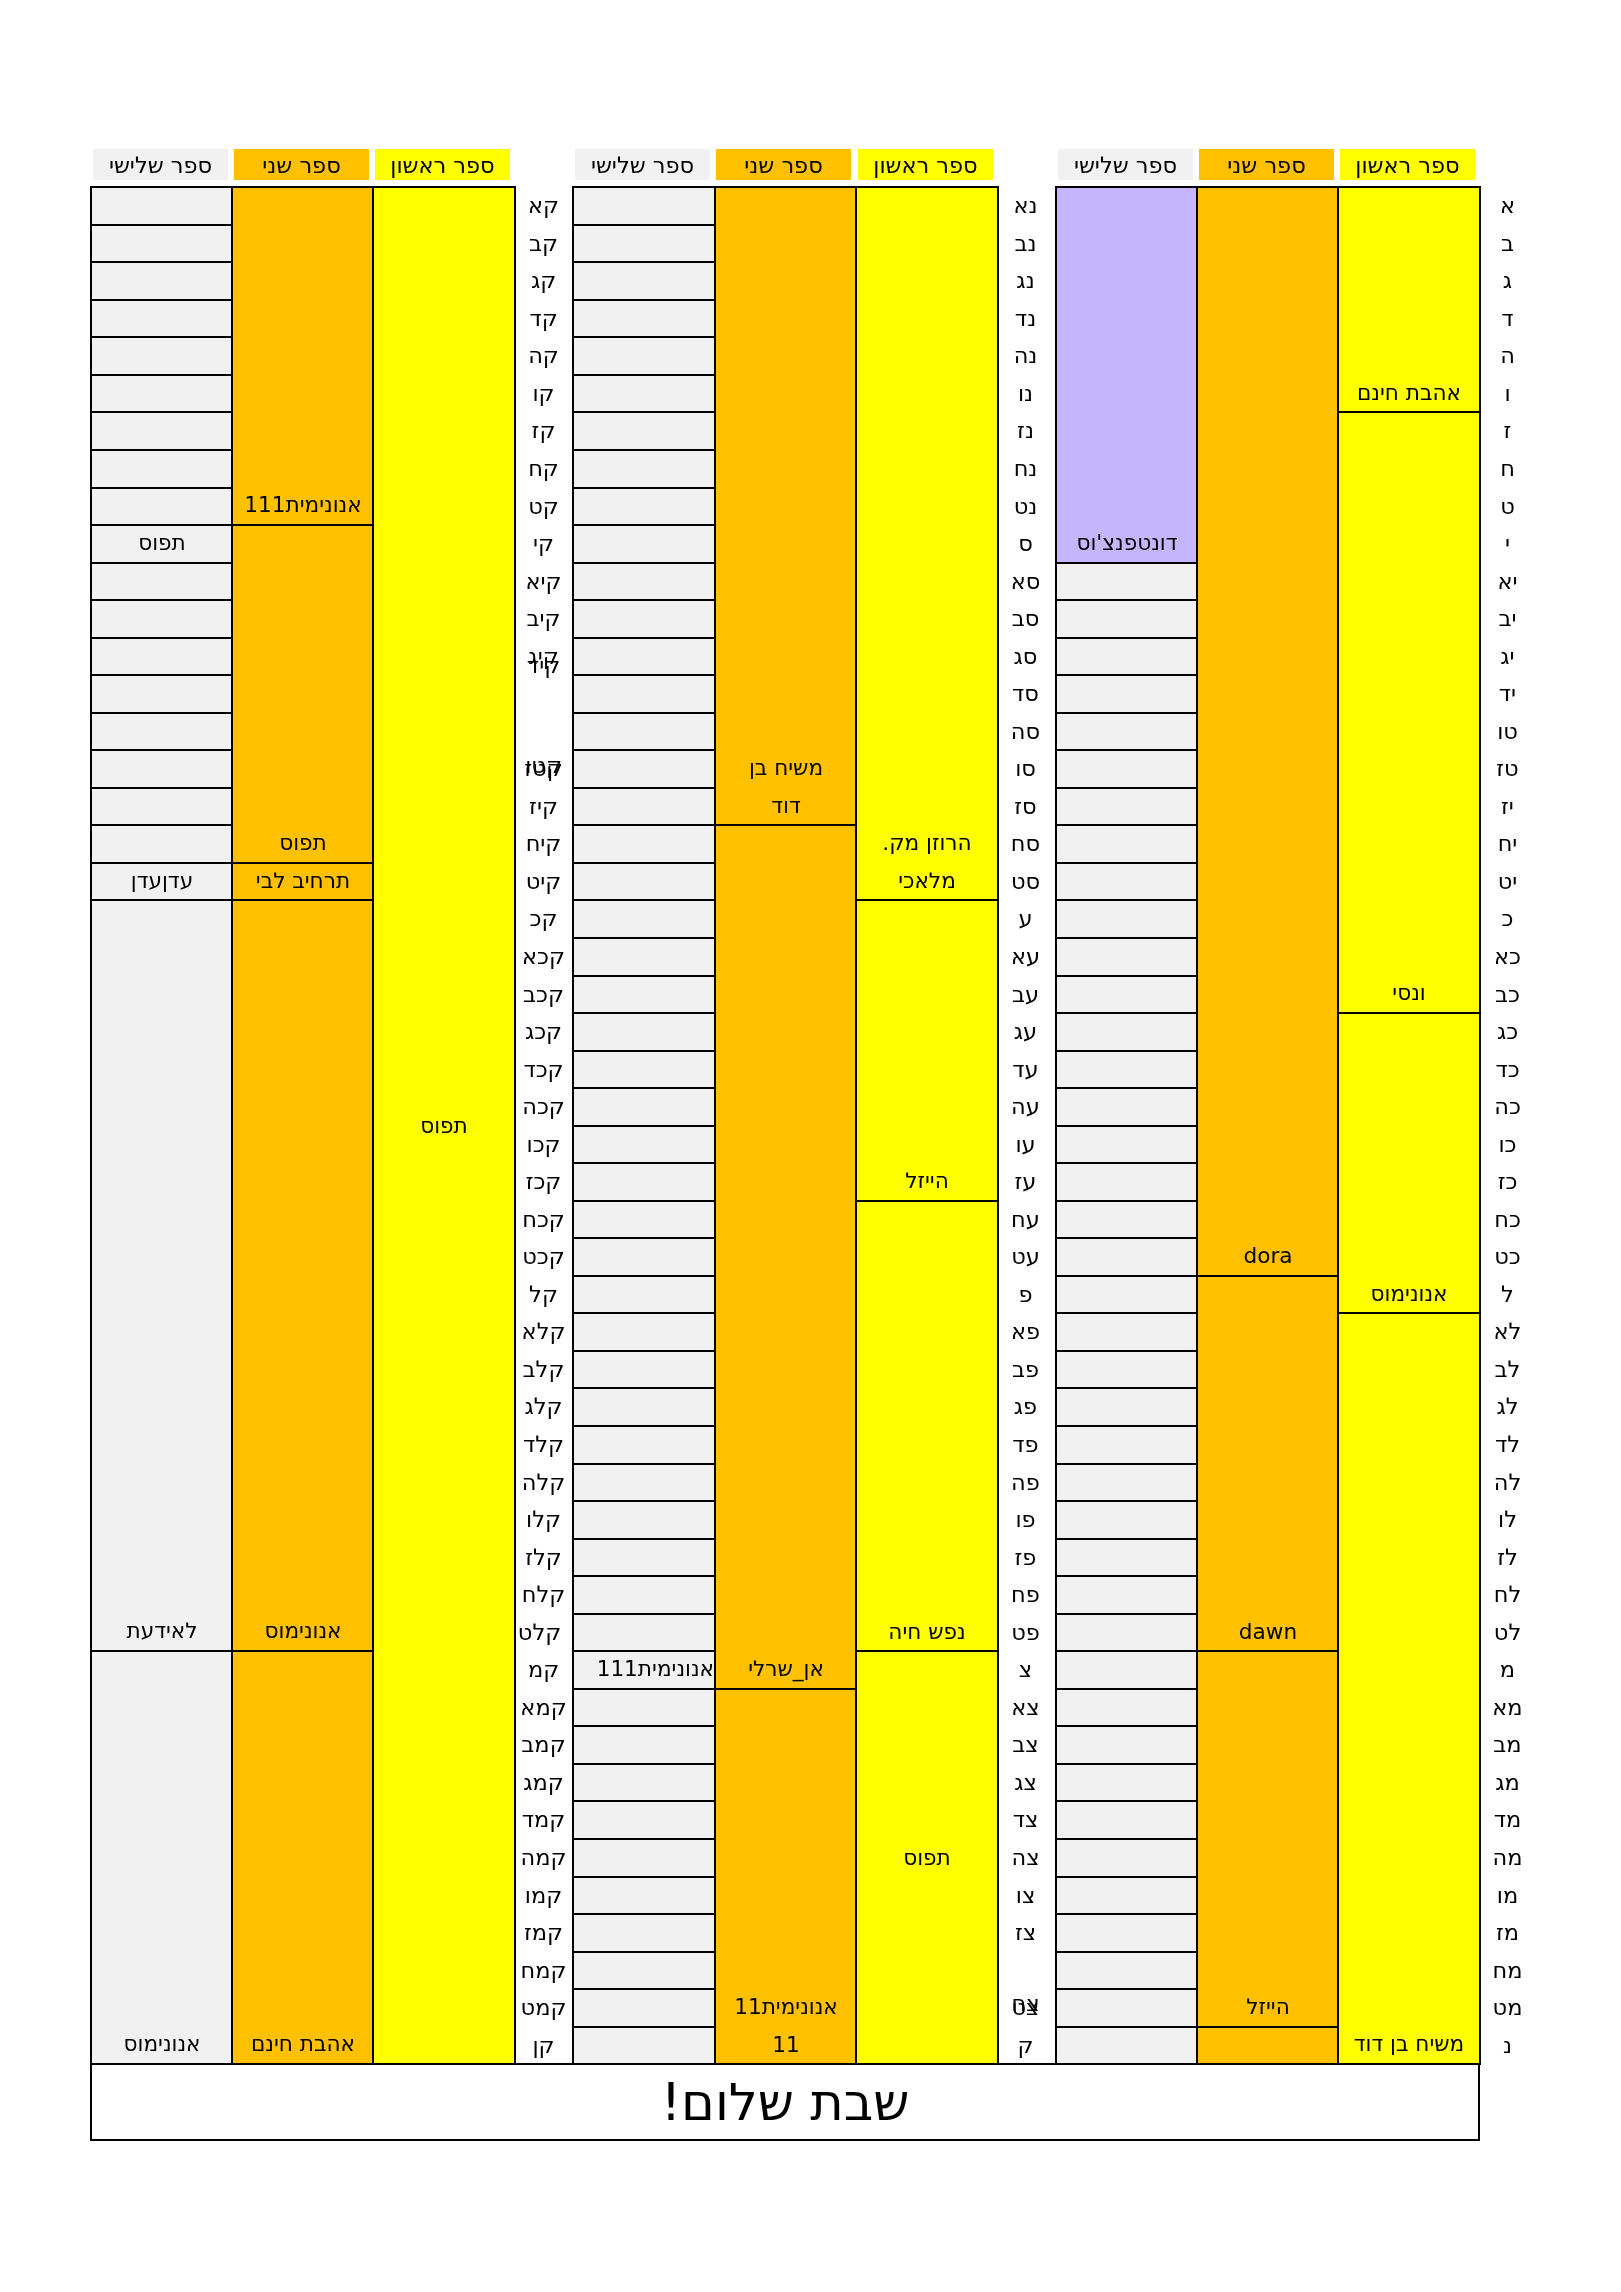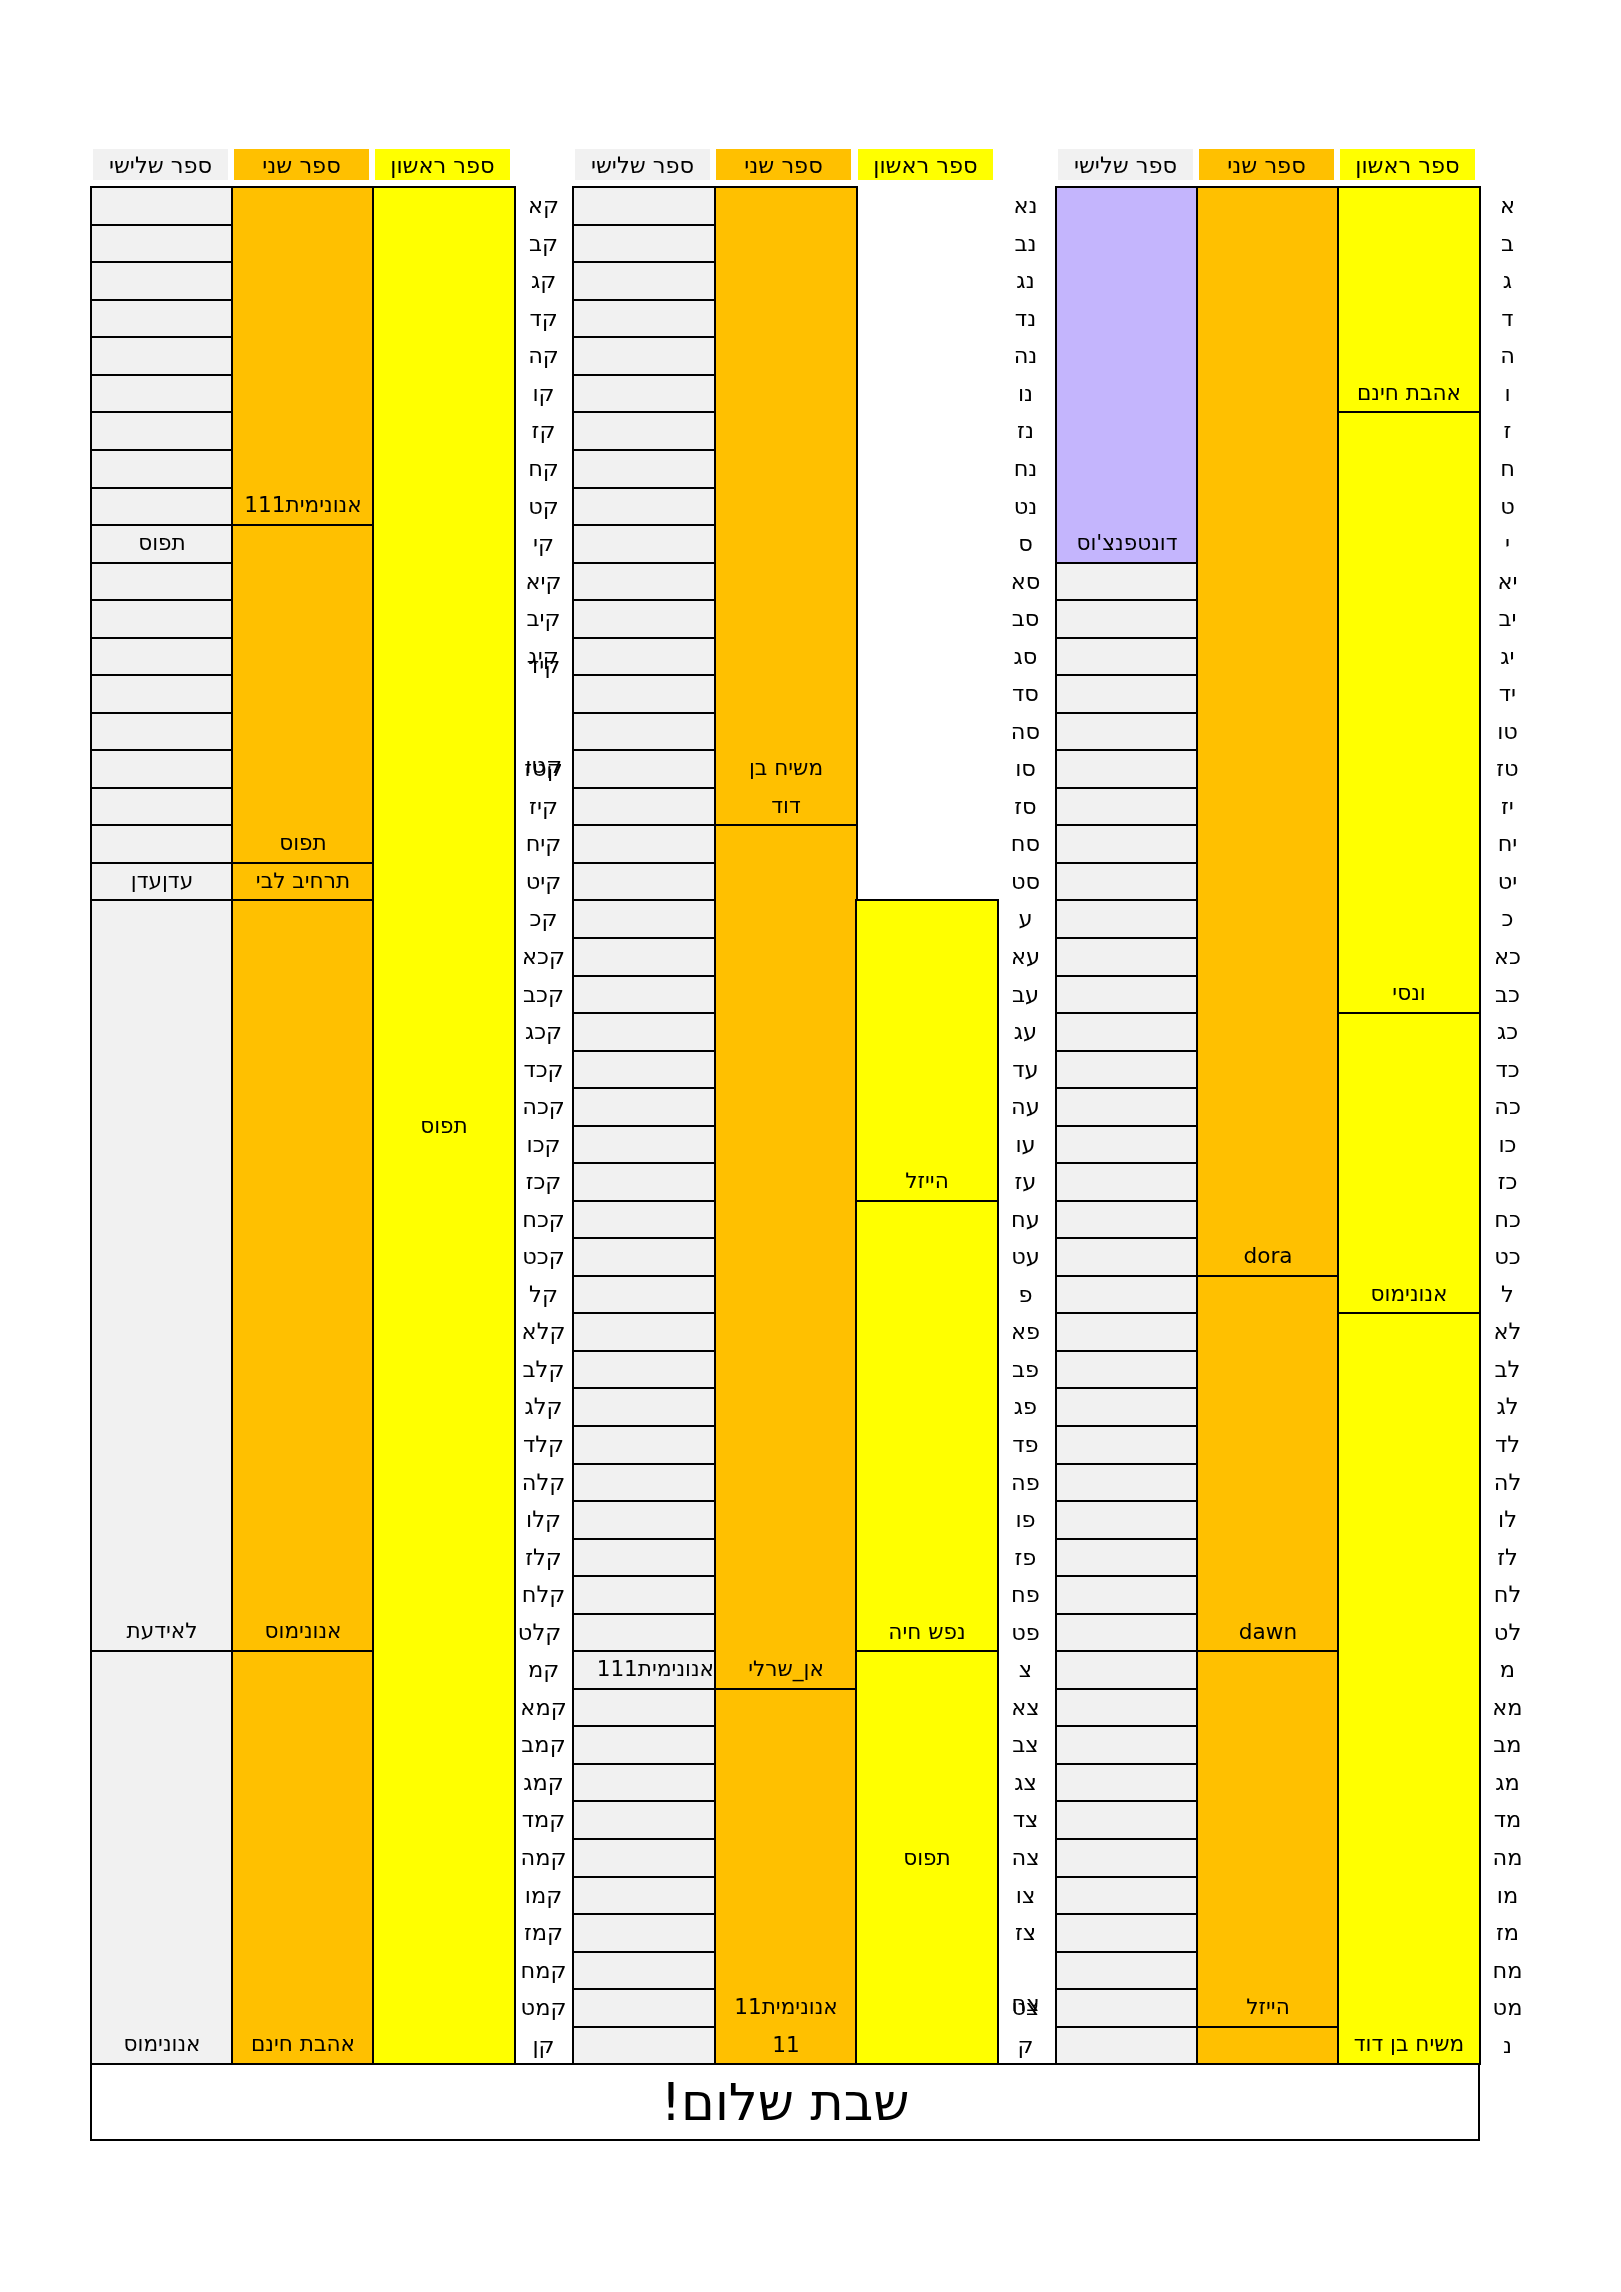"הרוזן מק." div.seg { html: none -> <div> <span>הרוזן מק.</span> <span>מלאכי</span> </div> }
